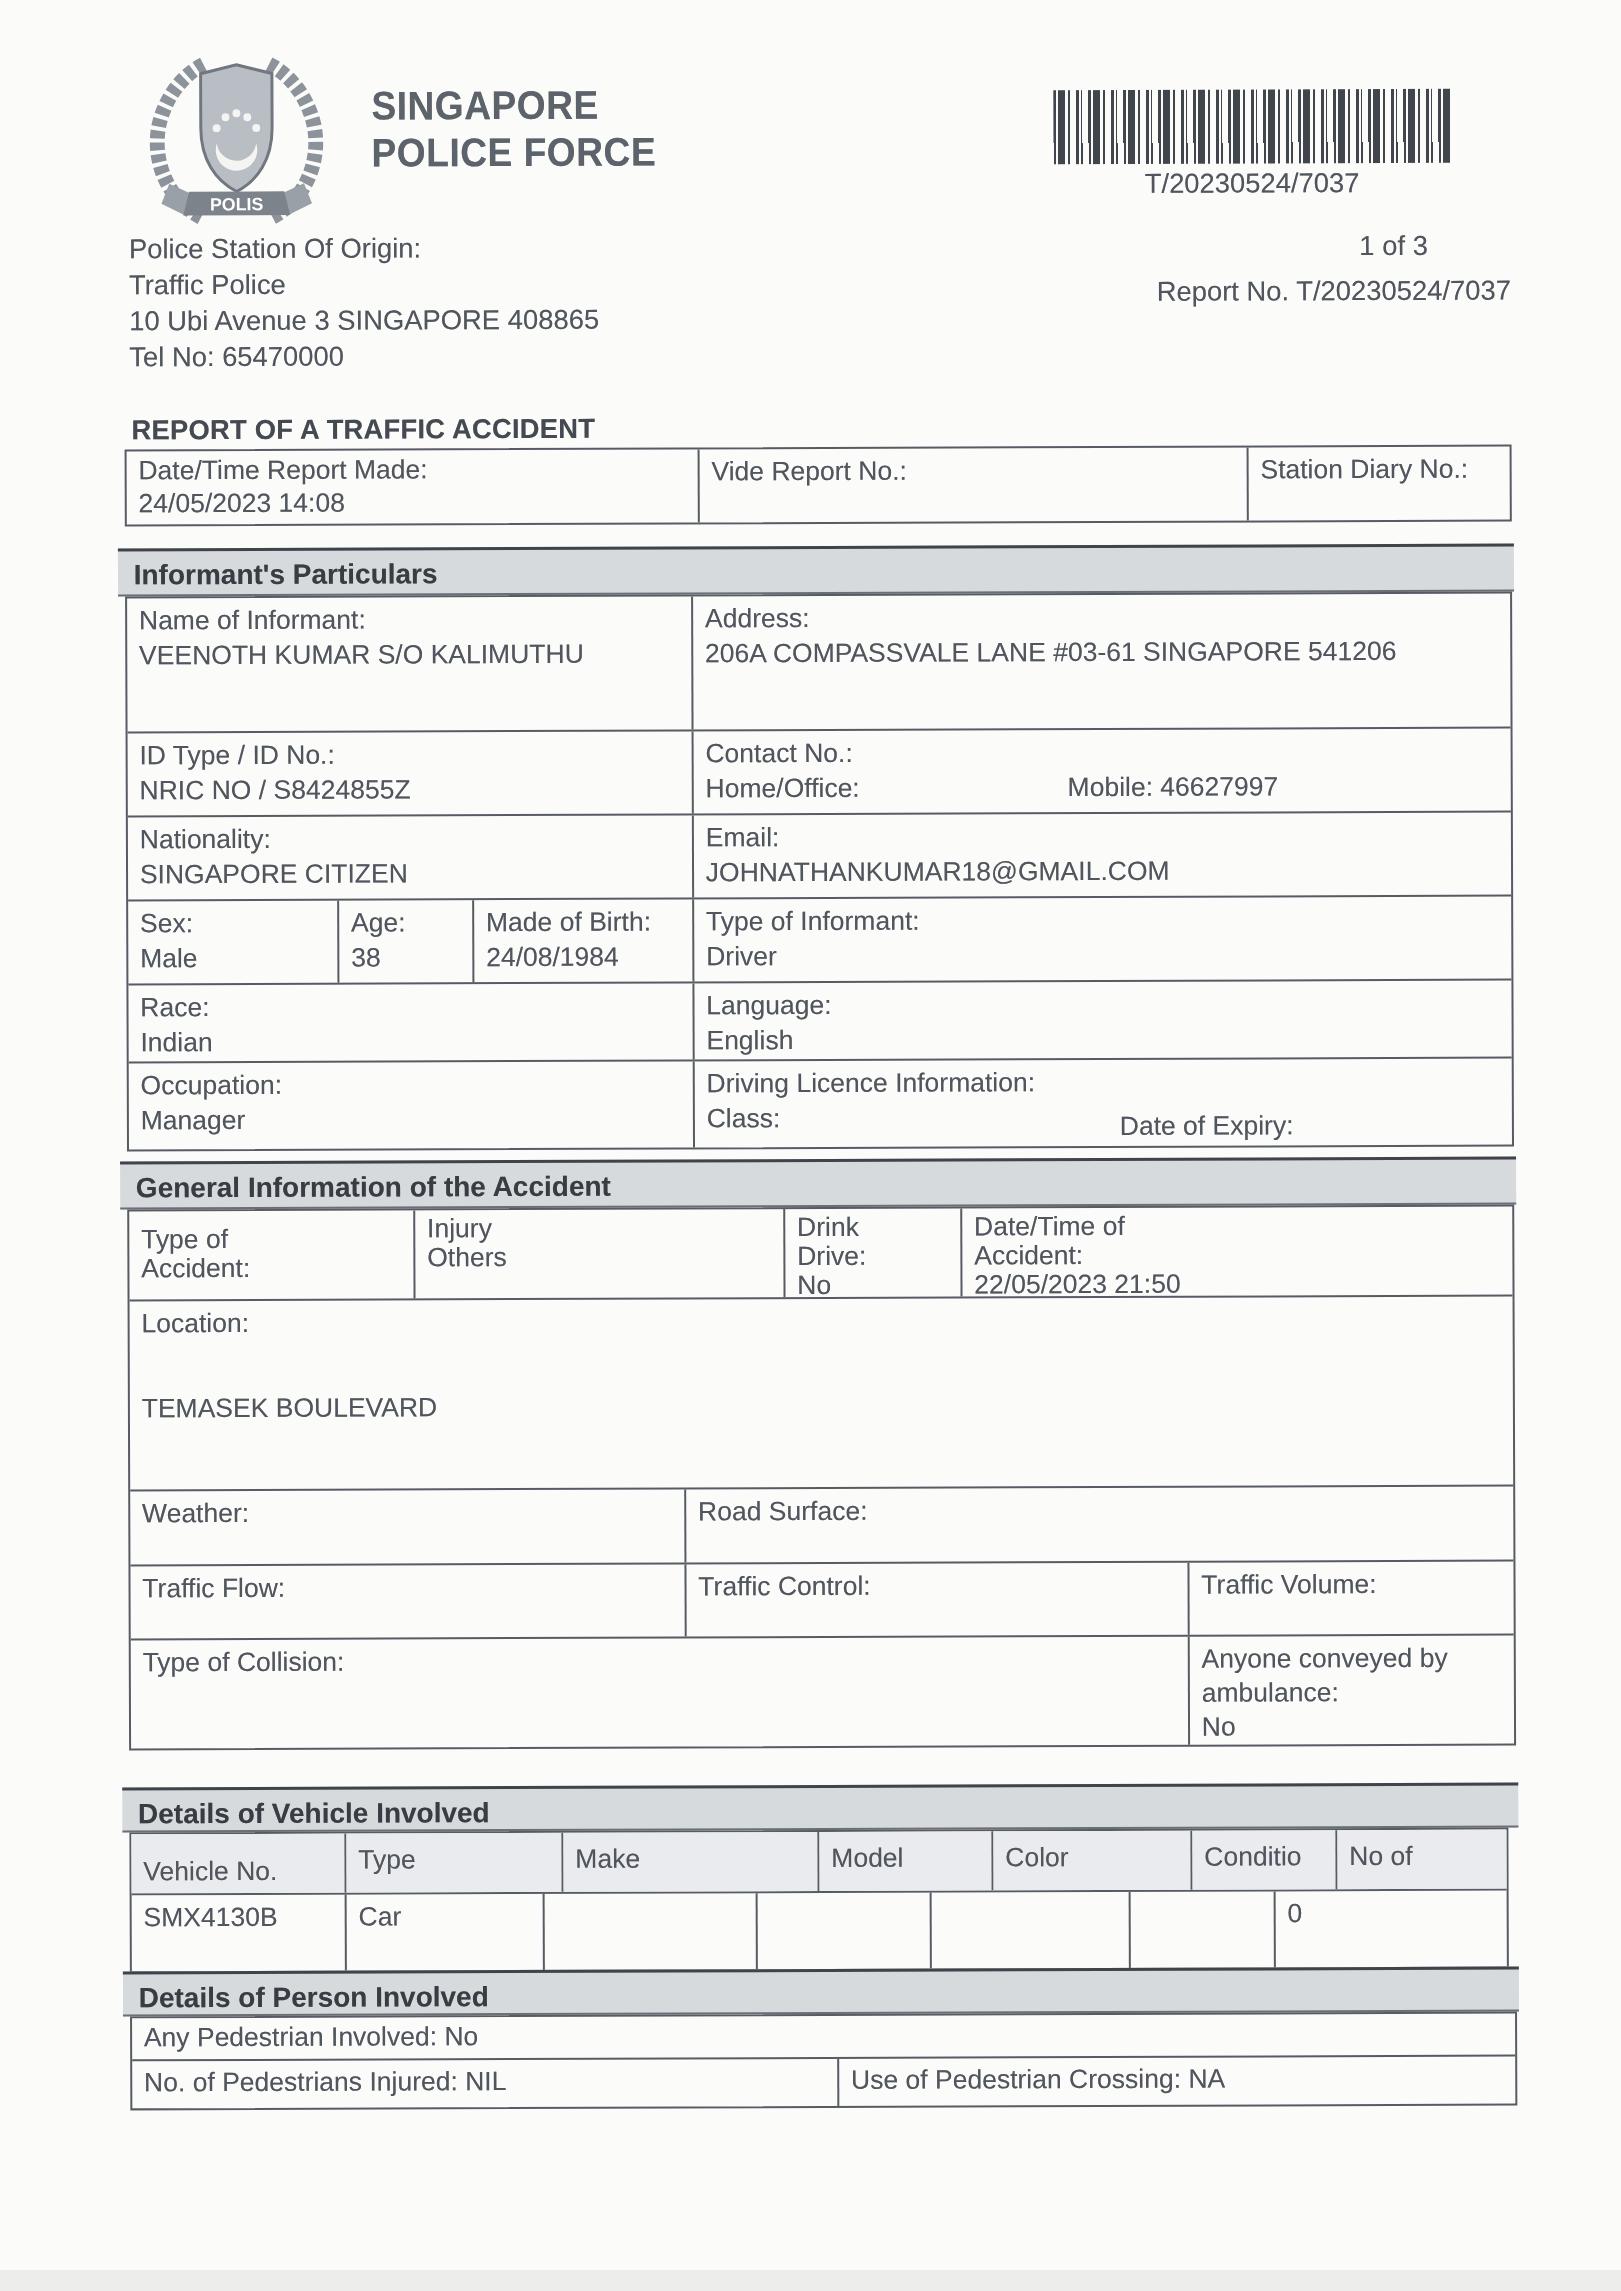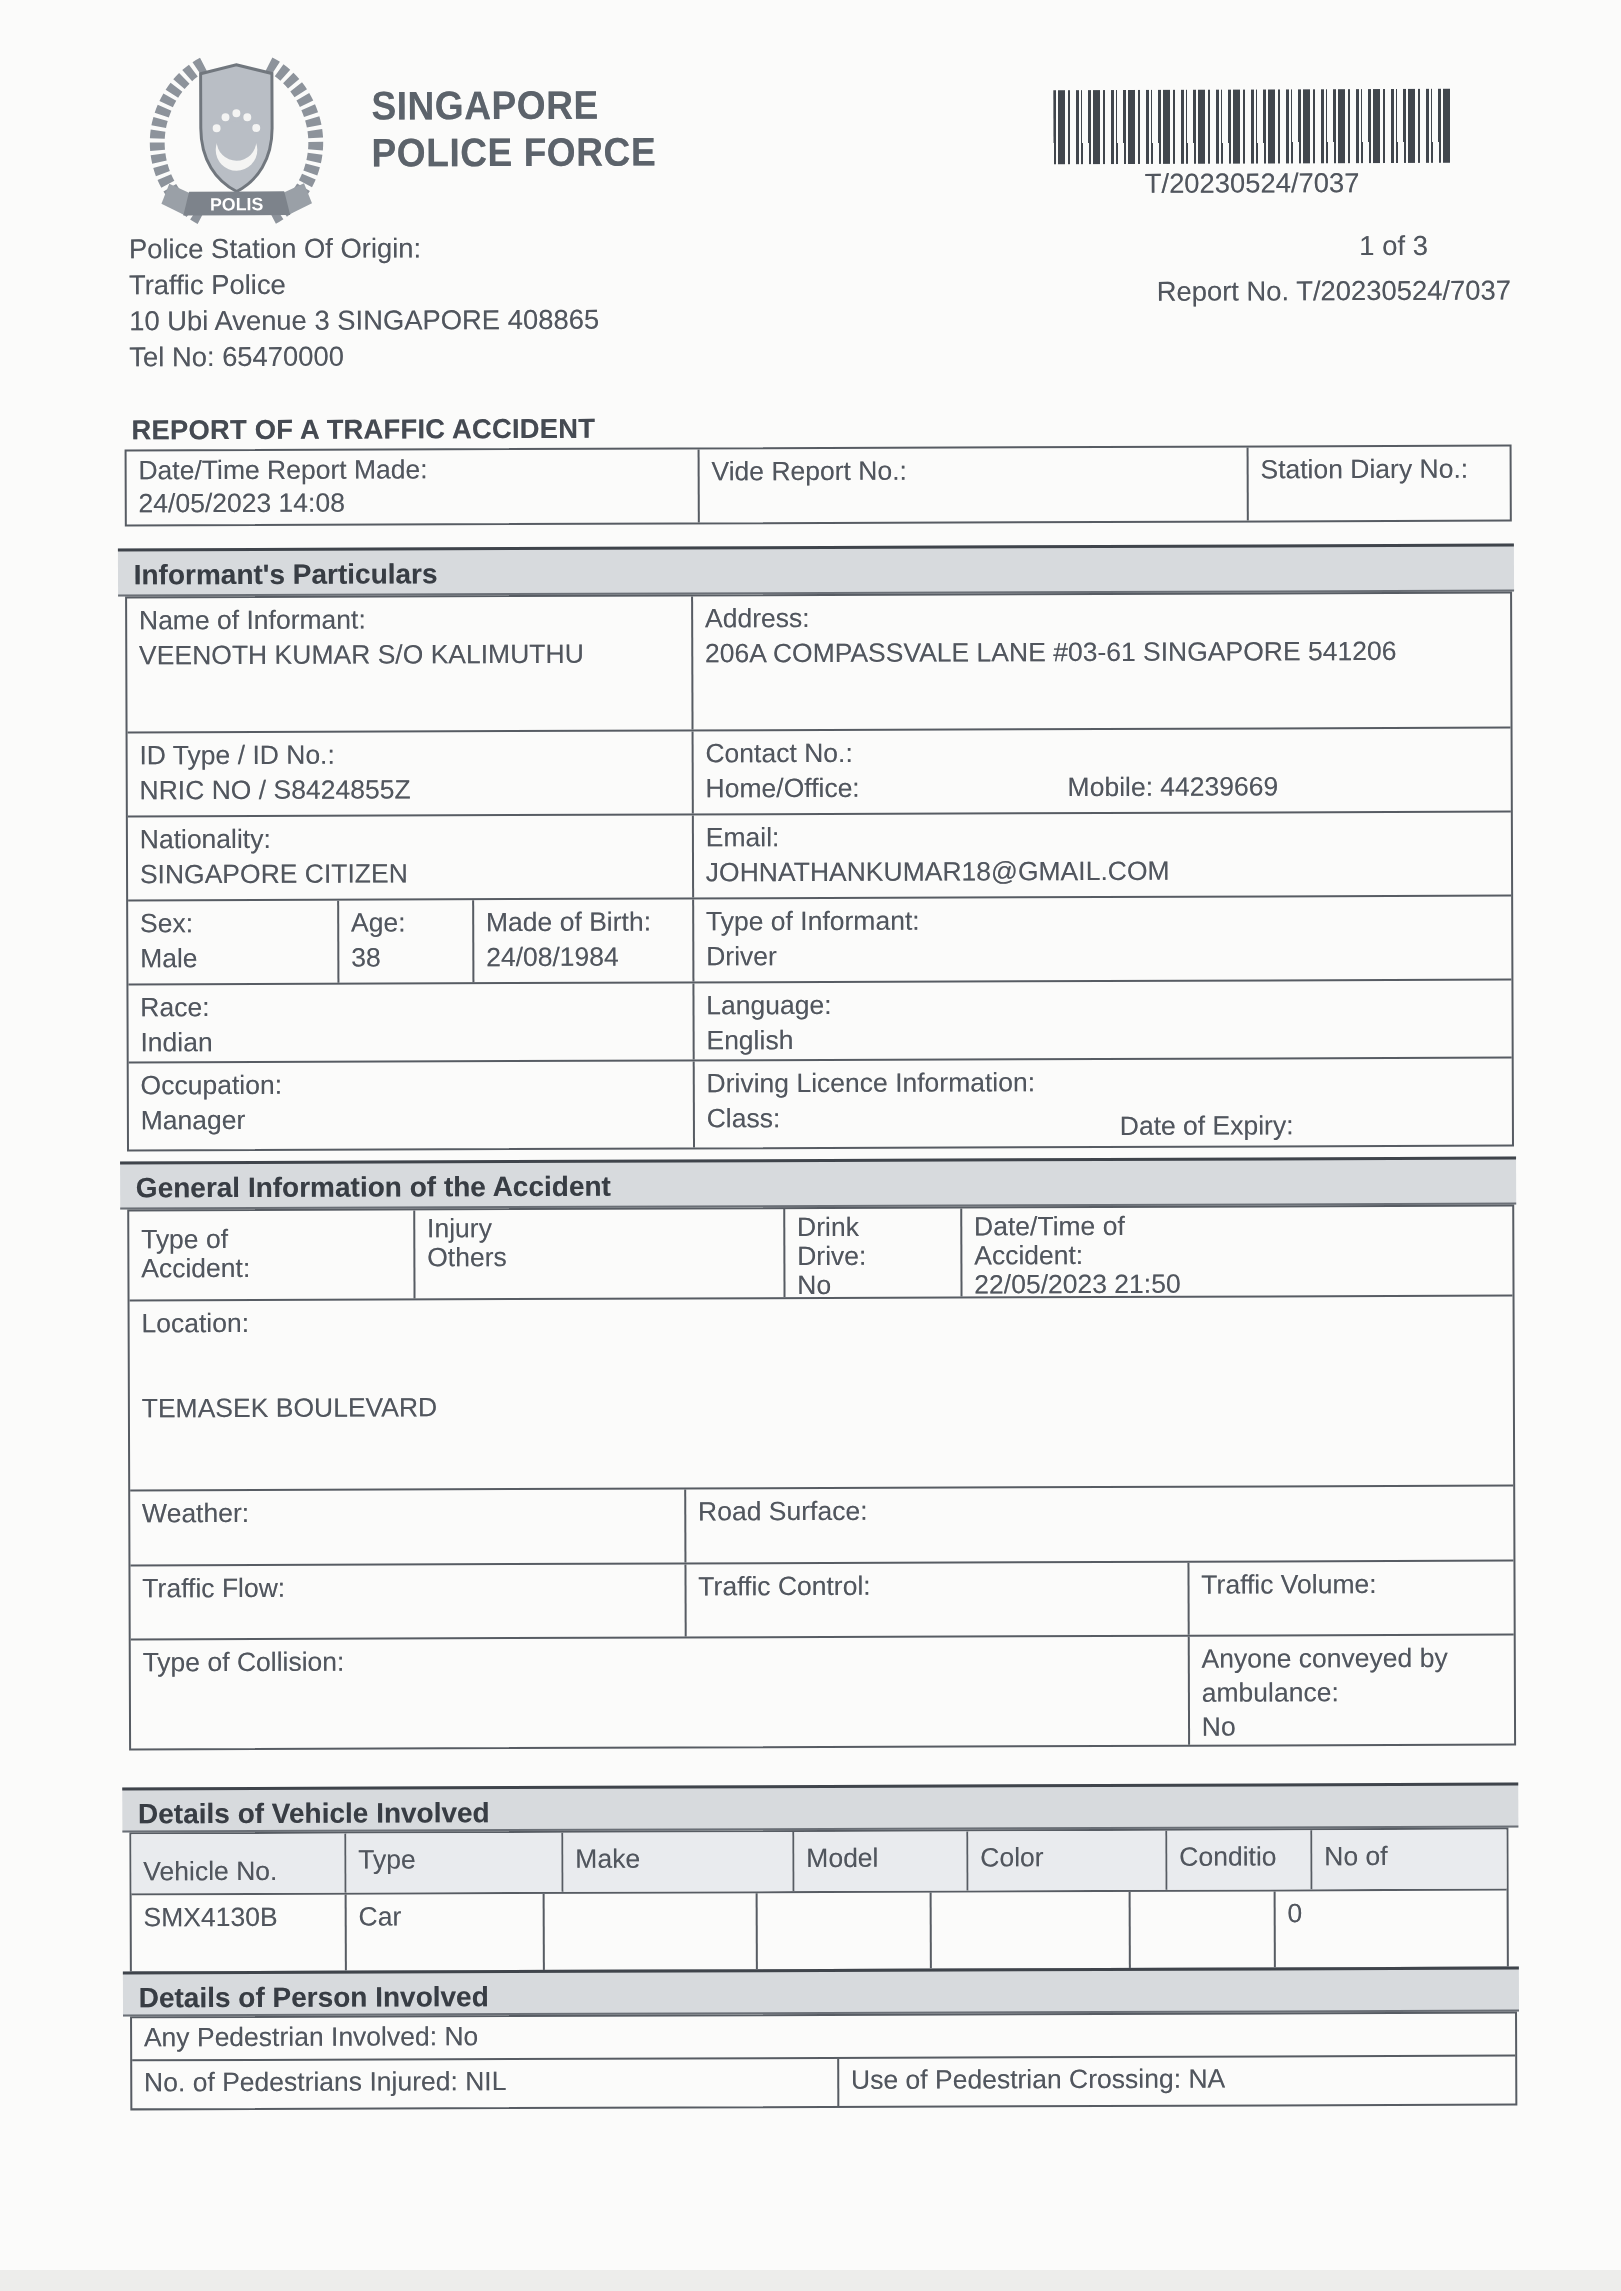"Mobile: 44239669" span { text: 44239669 -> 46627997 }
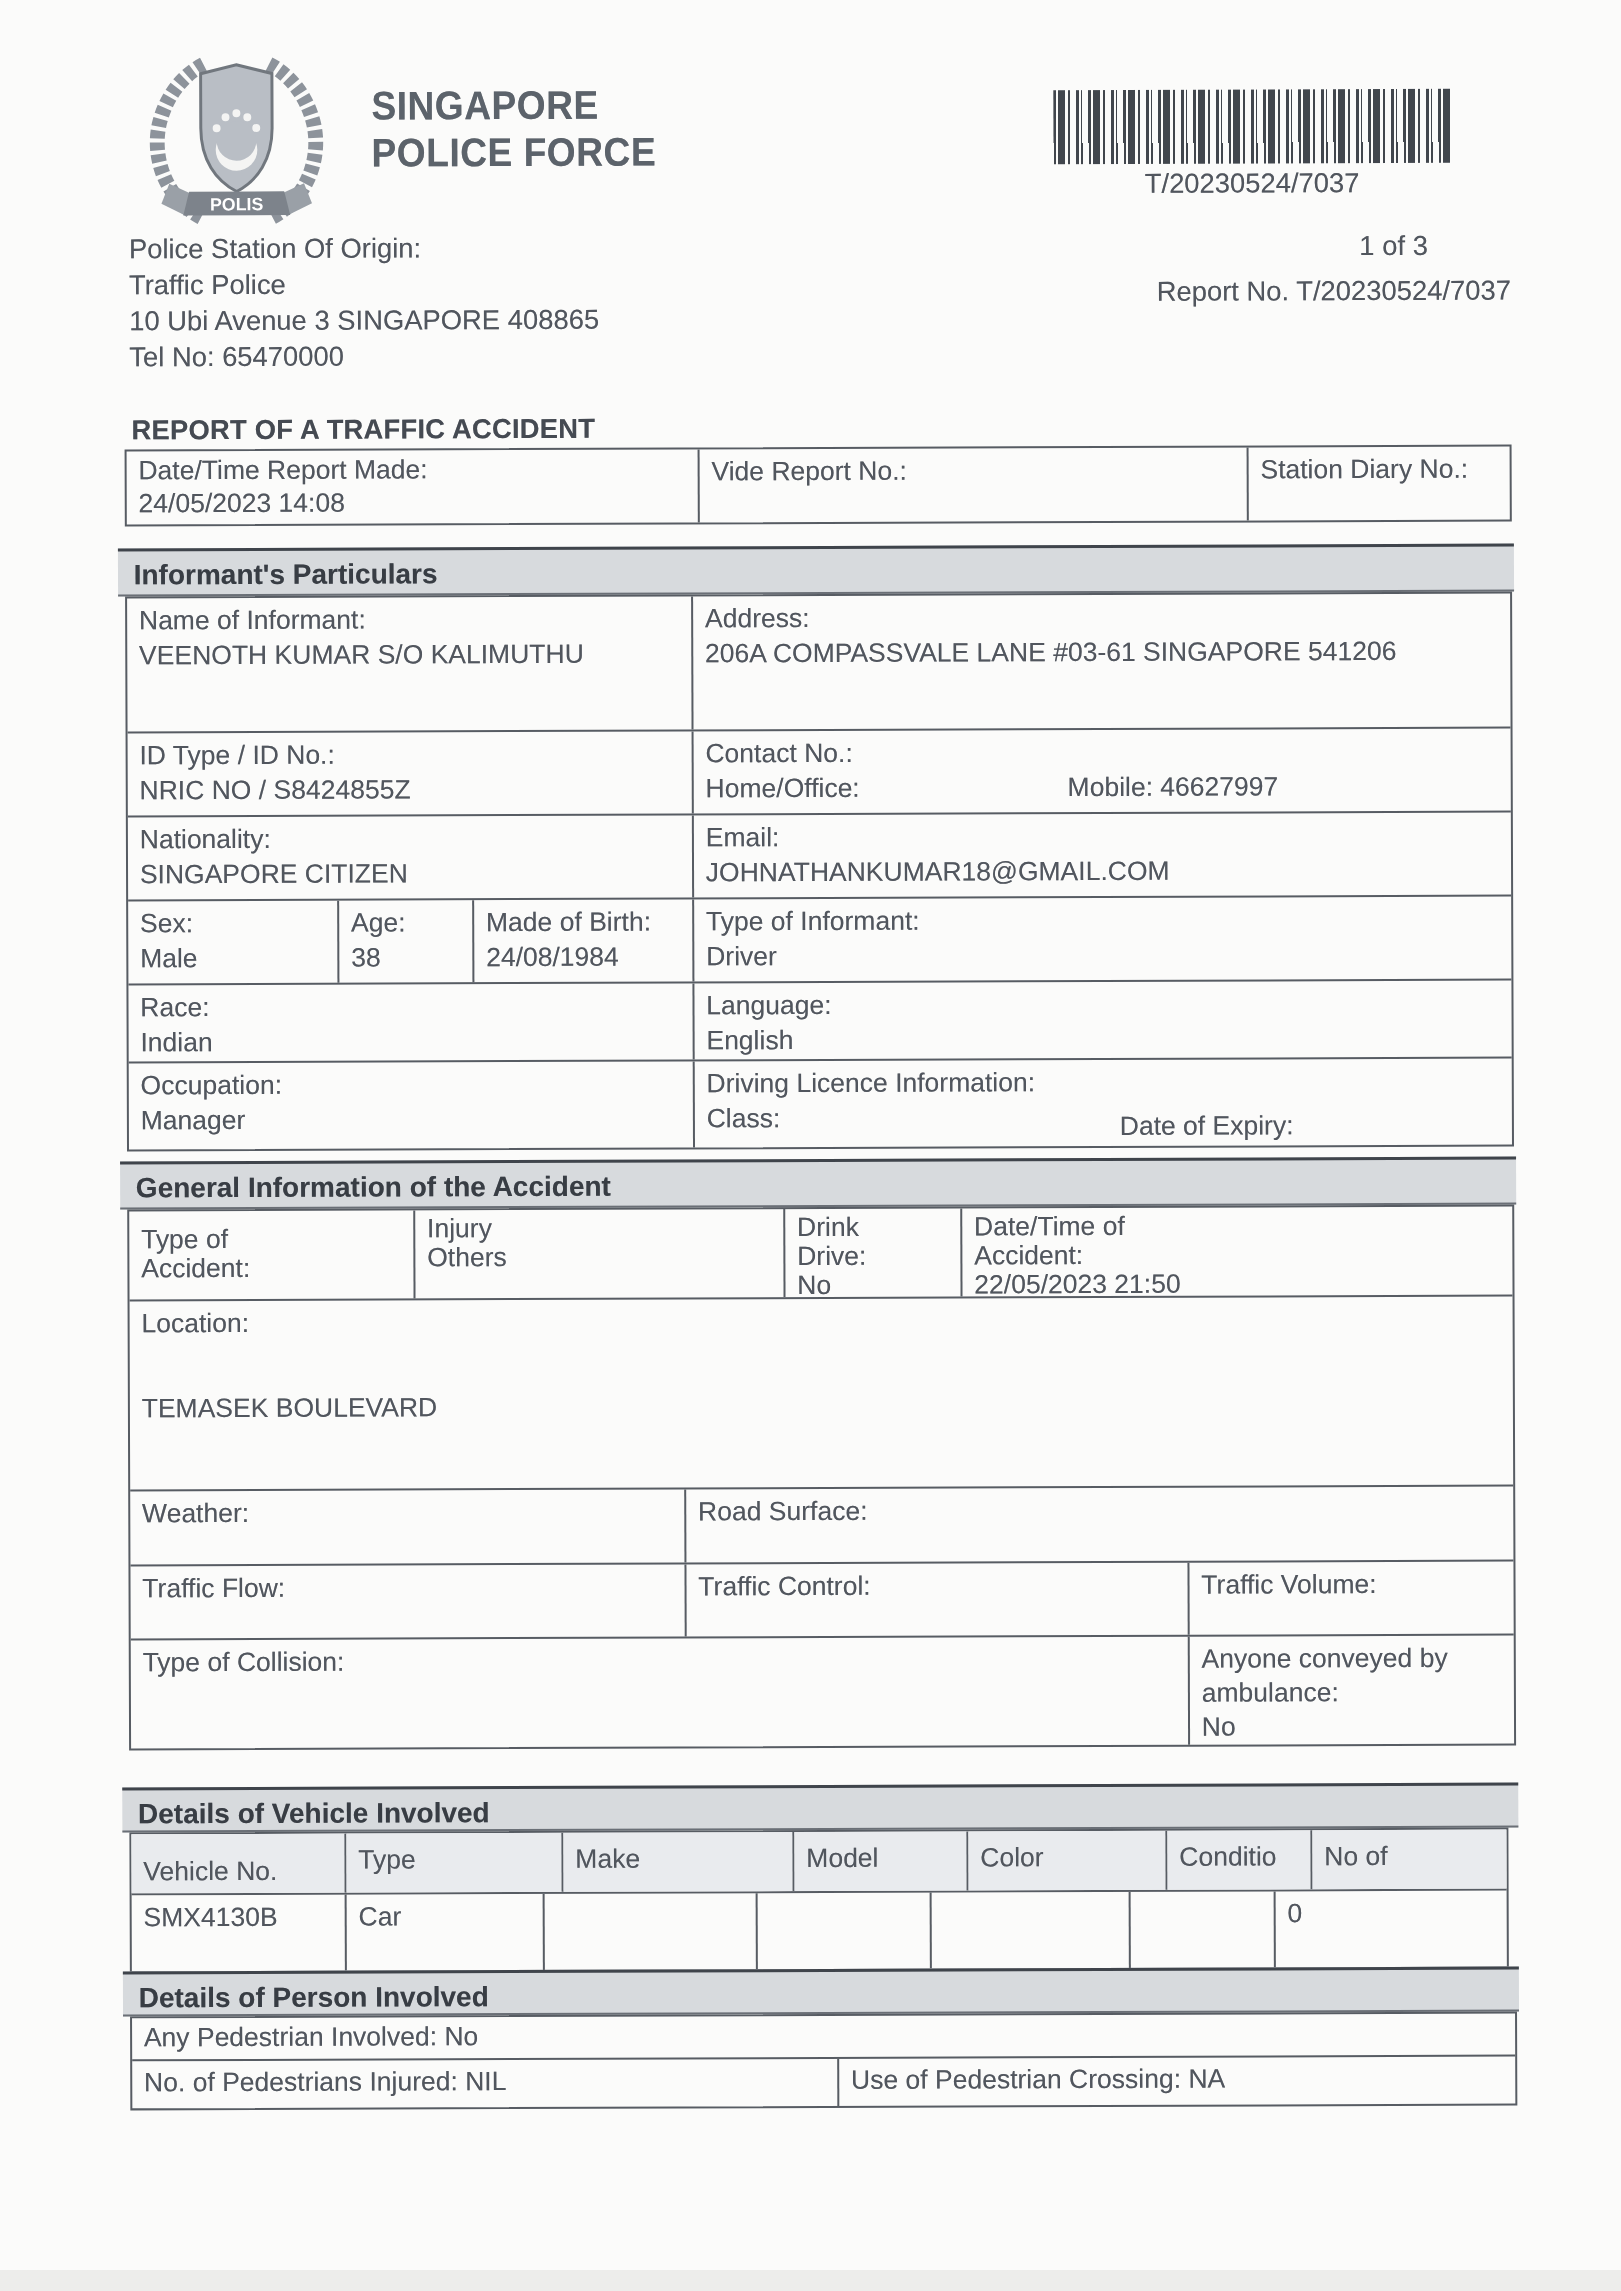"Make" div.cell { width: 231px -> 256px }
